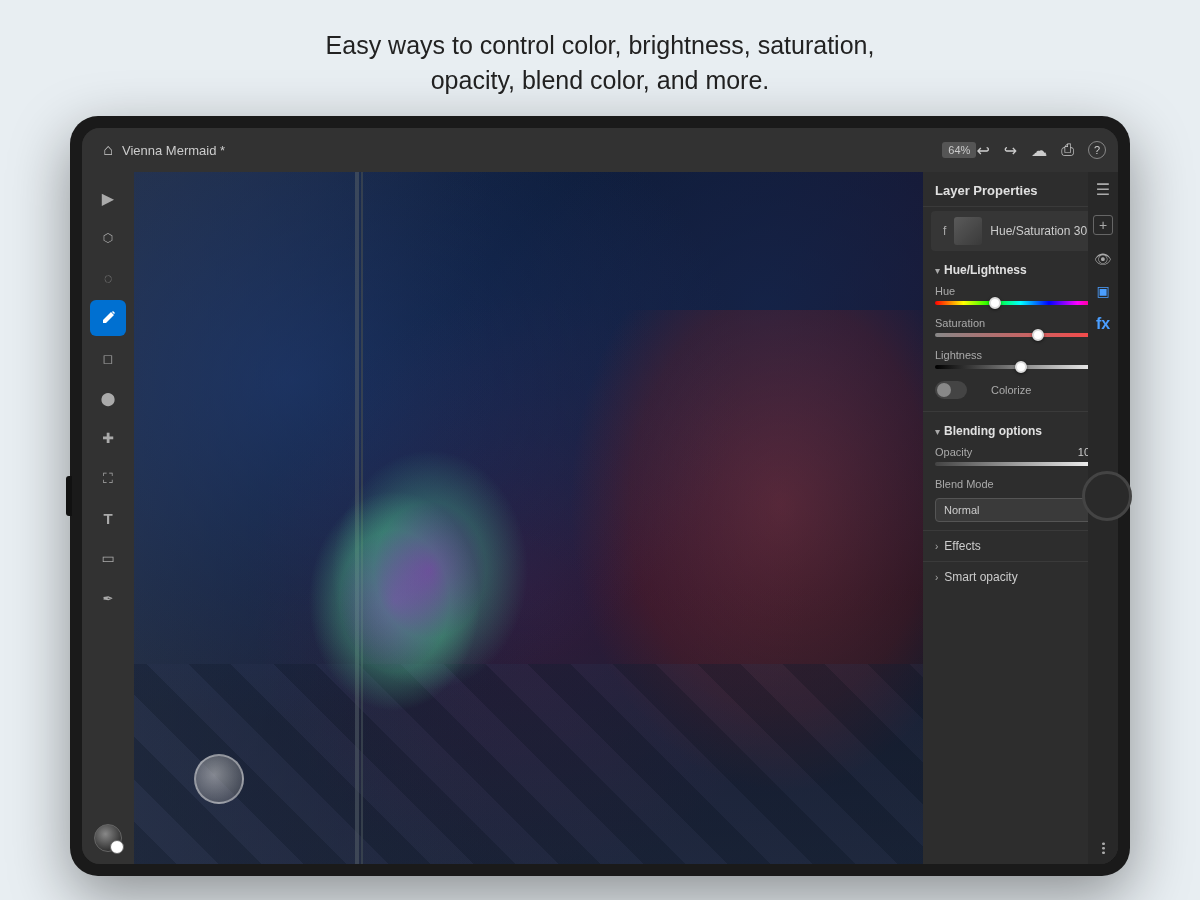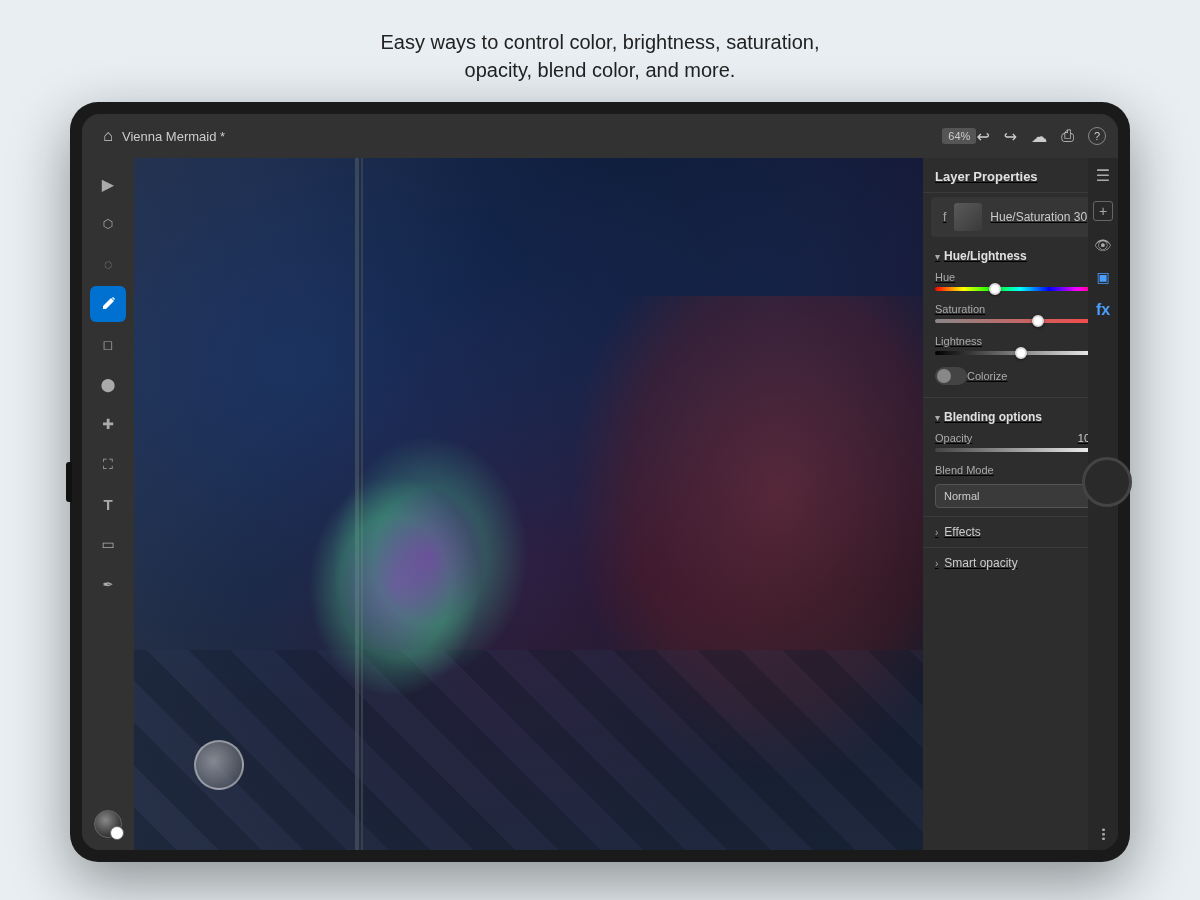"Easy ways to control color," .tagline { font-size: 20px -> 25px }
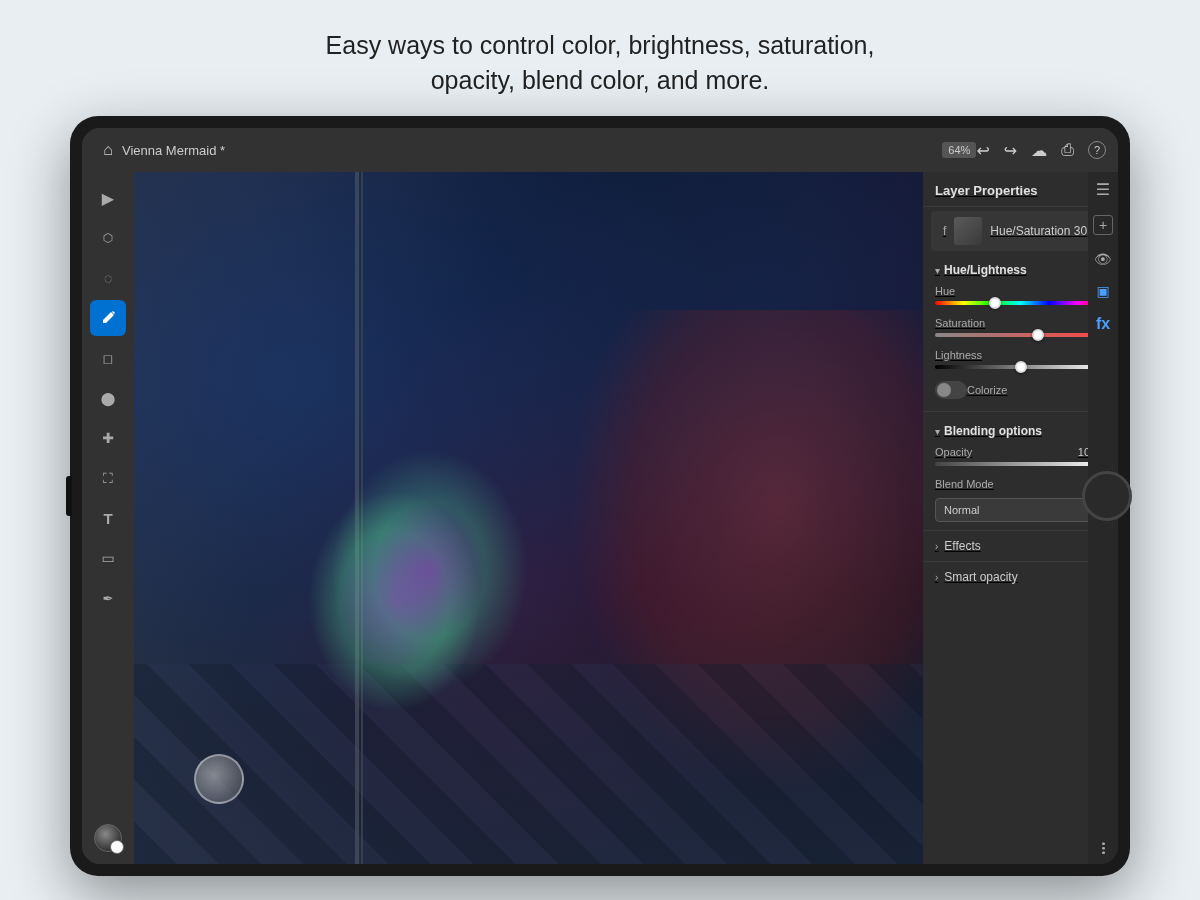"Layer Properties" .right-panel { text-decoration: underline -> none }
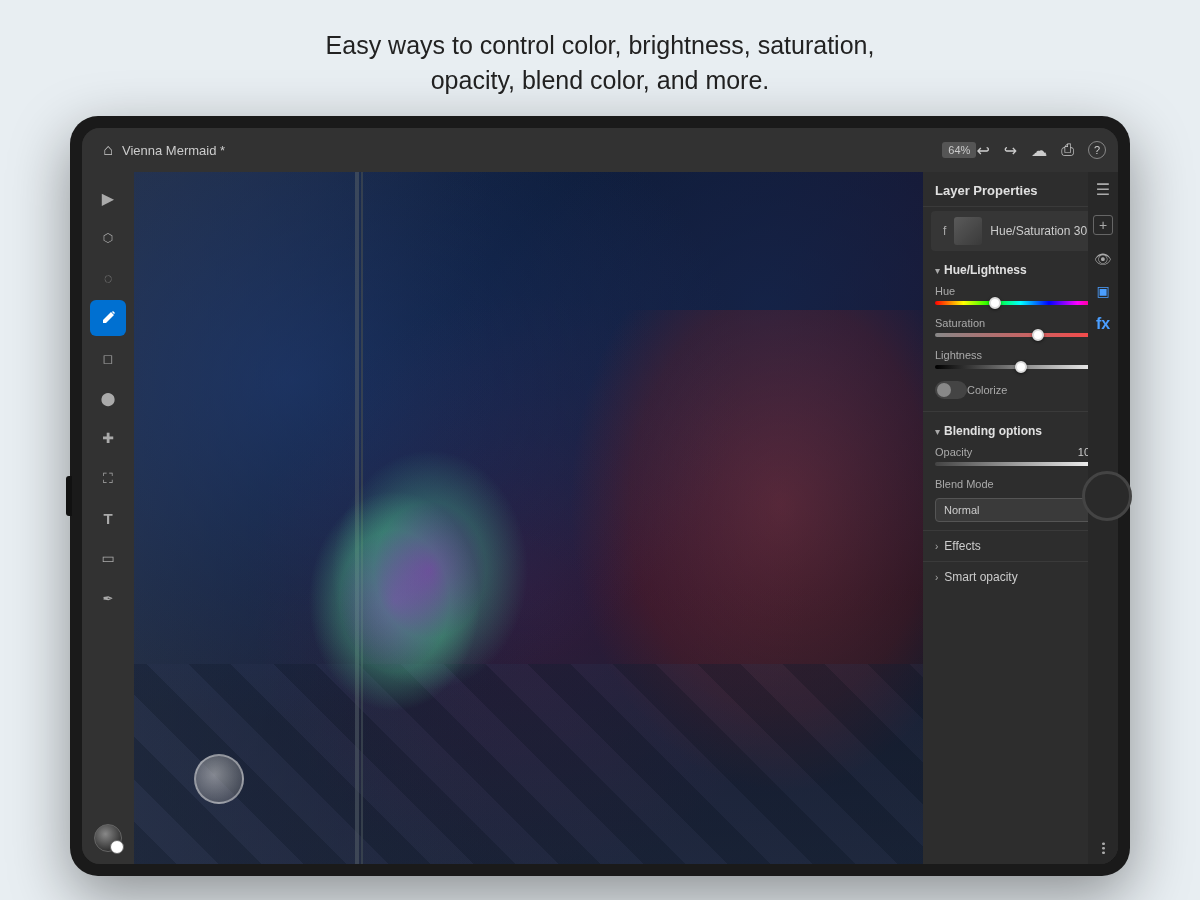"Colorize" .toggle-row { gap: 0 -> 24px }
